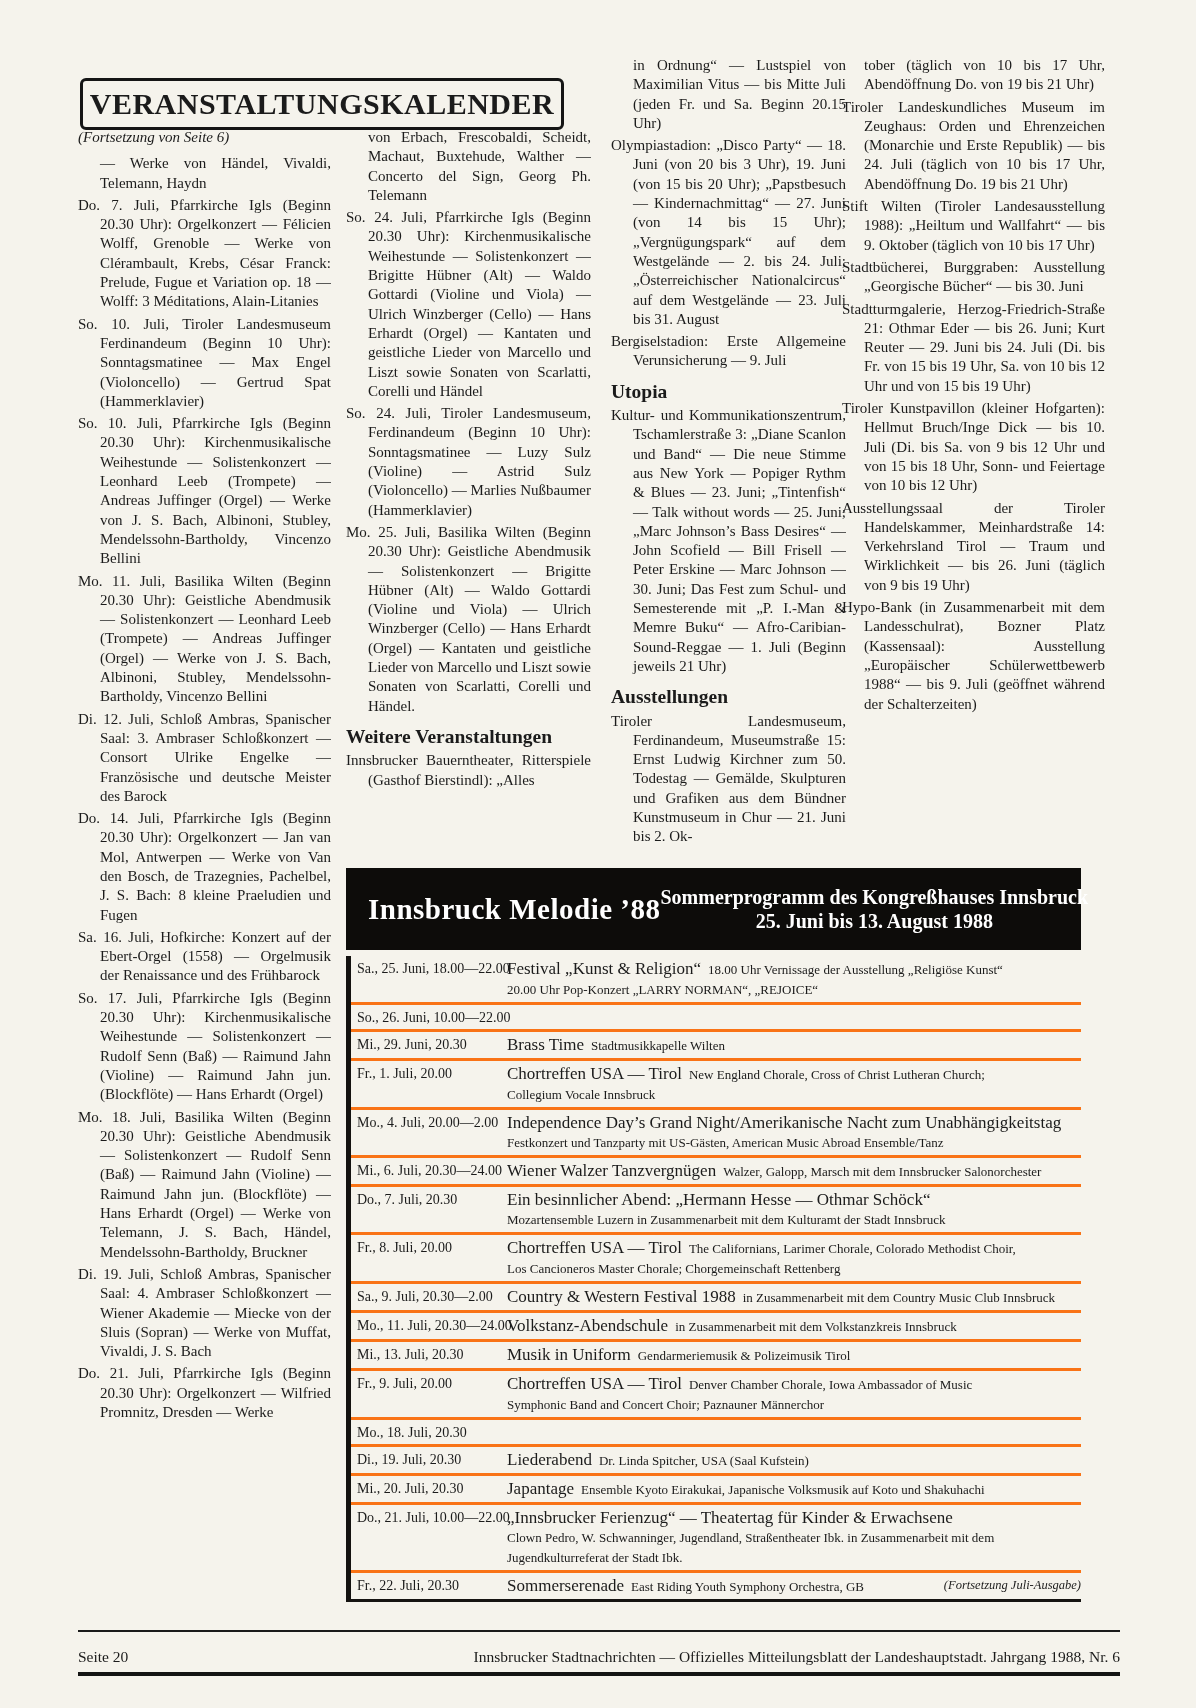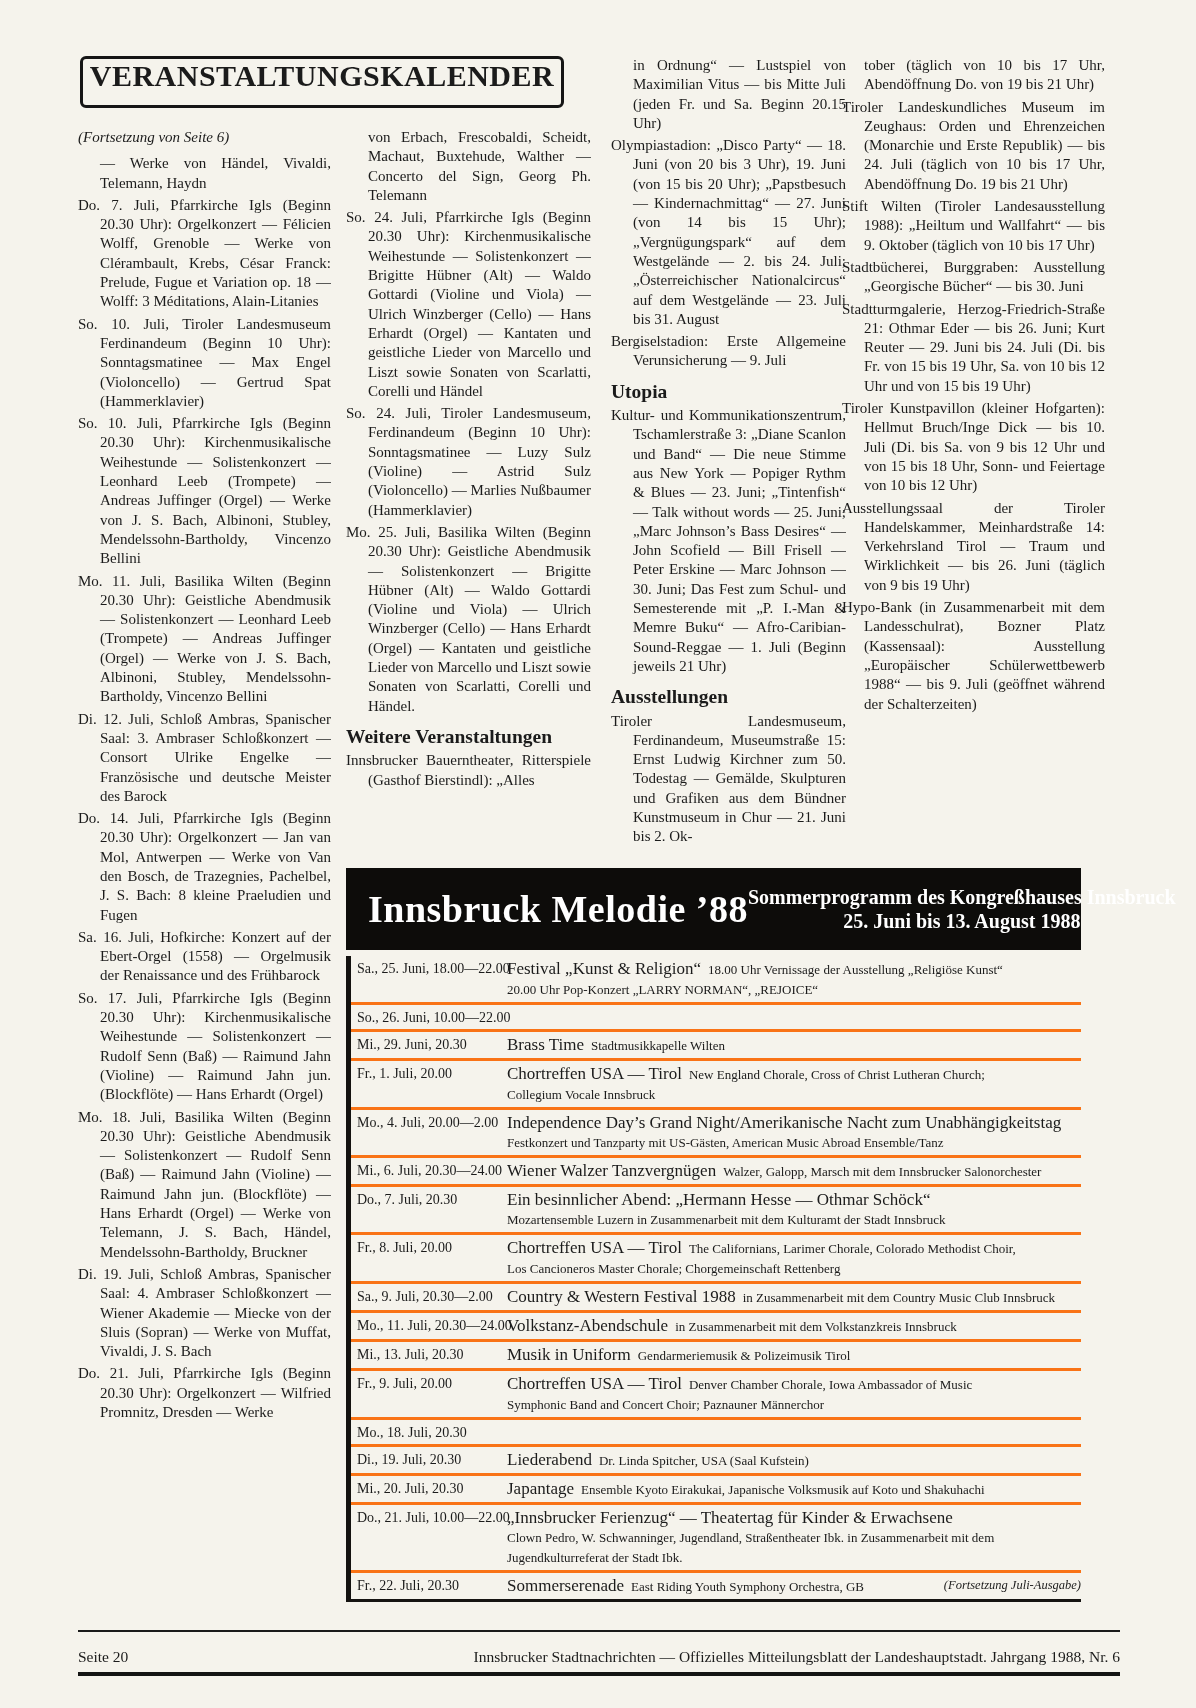"VERANSTALTUNGSKALENDER" .titlebox { align-items: none -> center; top: 56px -> 78px }
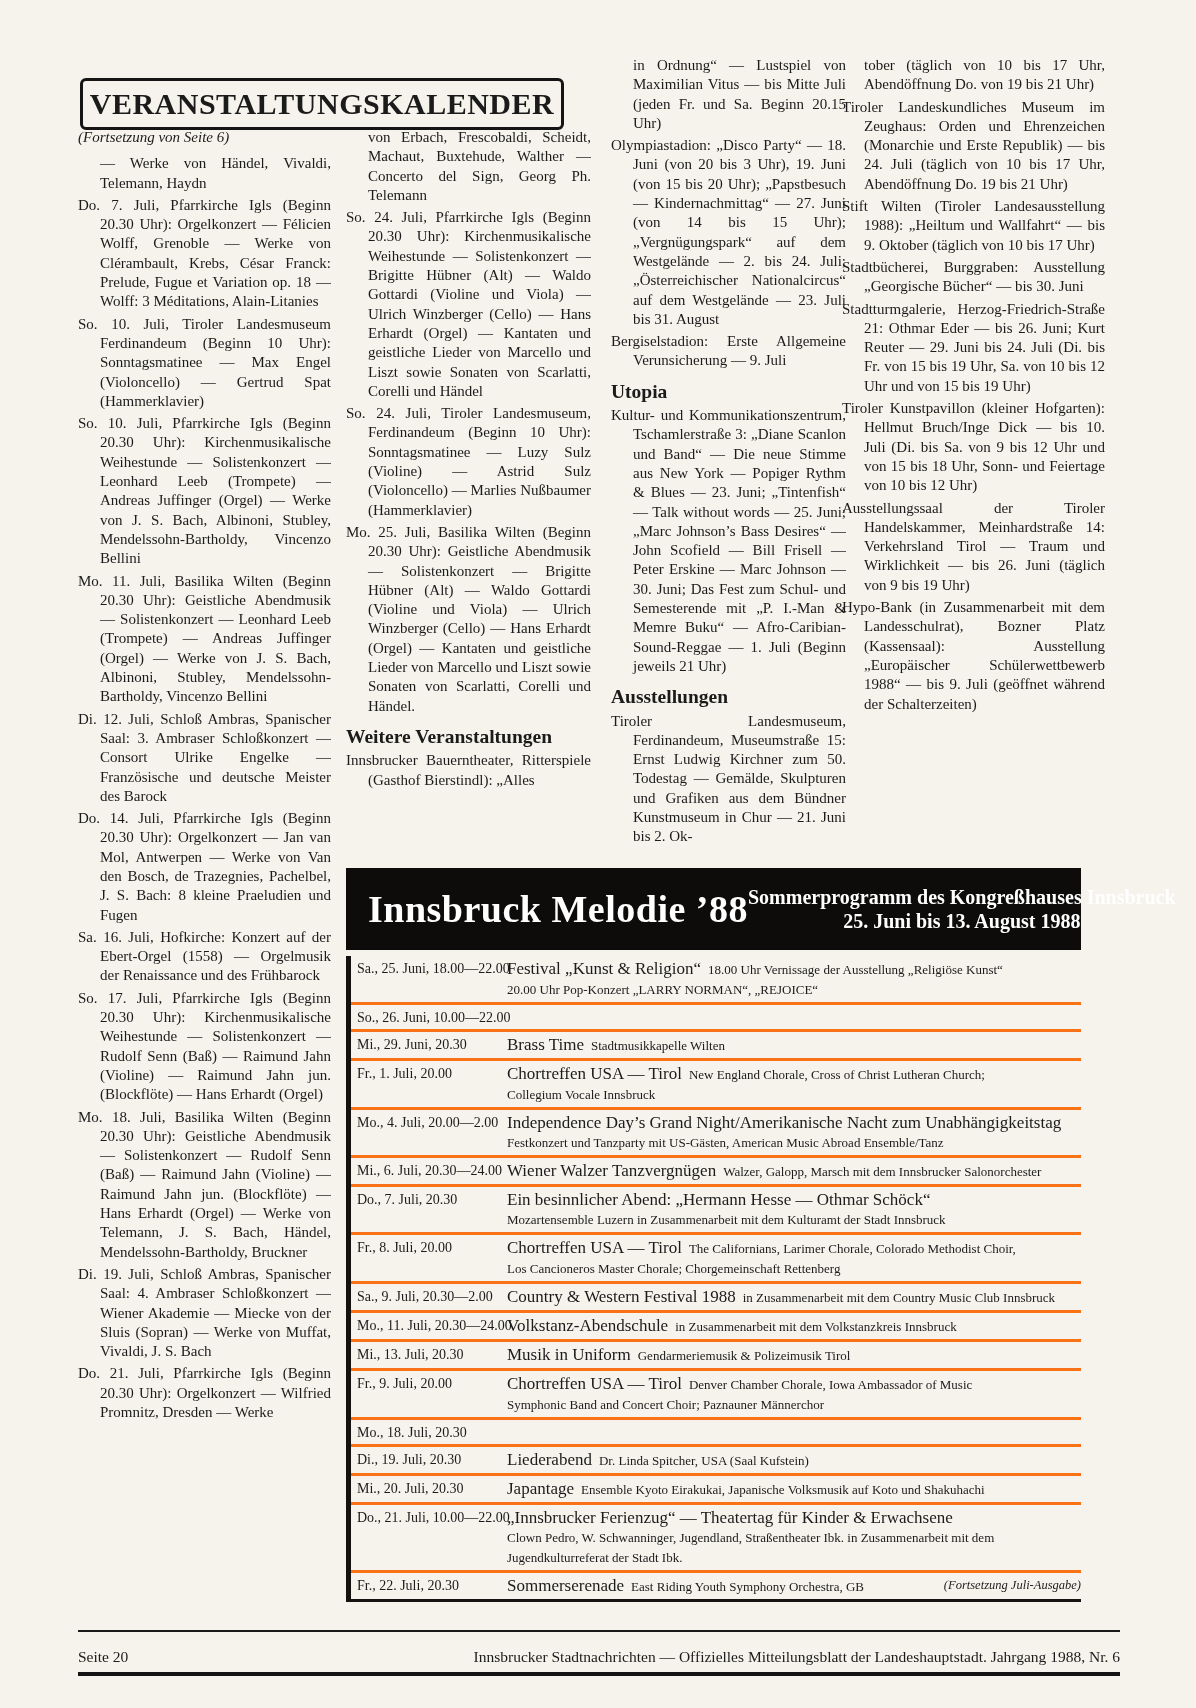"Innsbruck Melodie ’88" .banner-title { font-size: 38px -> 29px }
